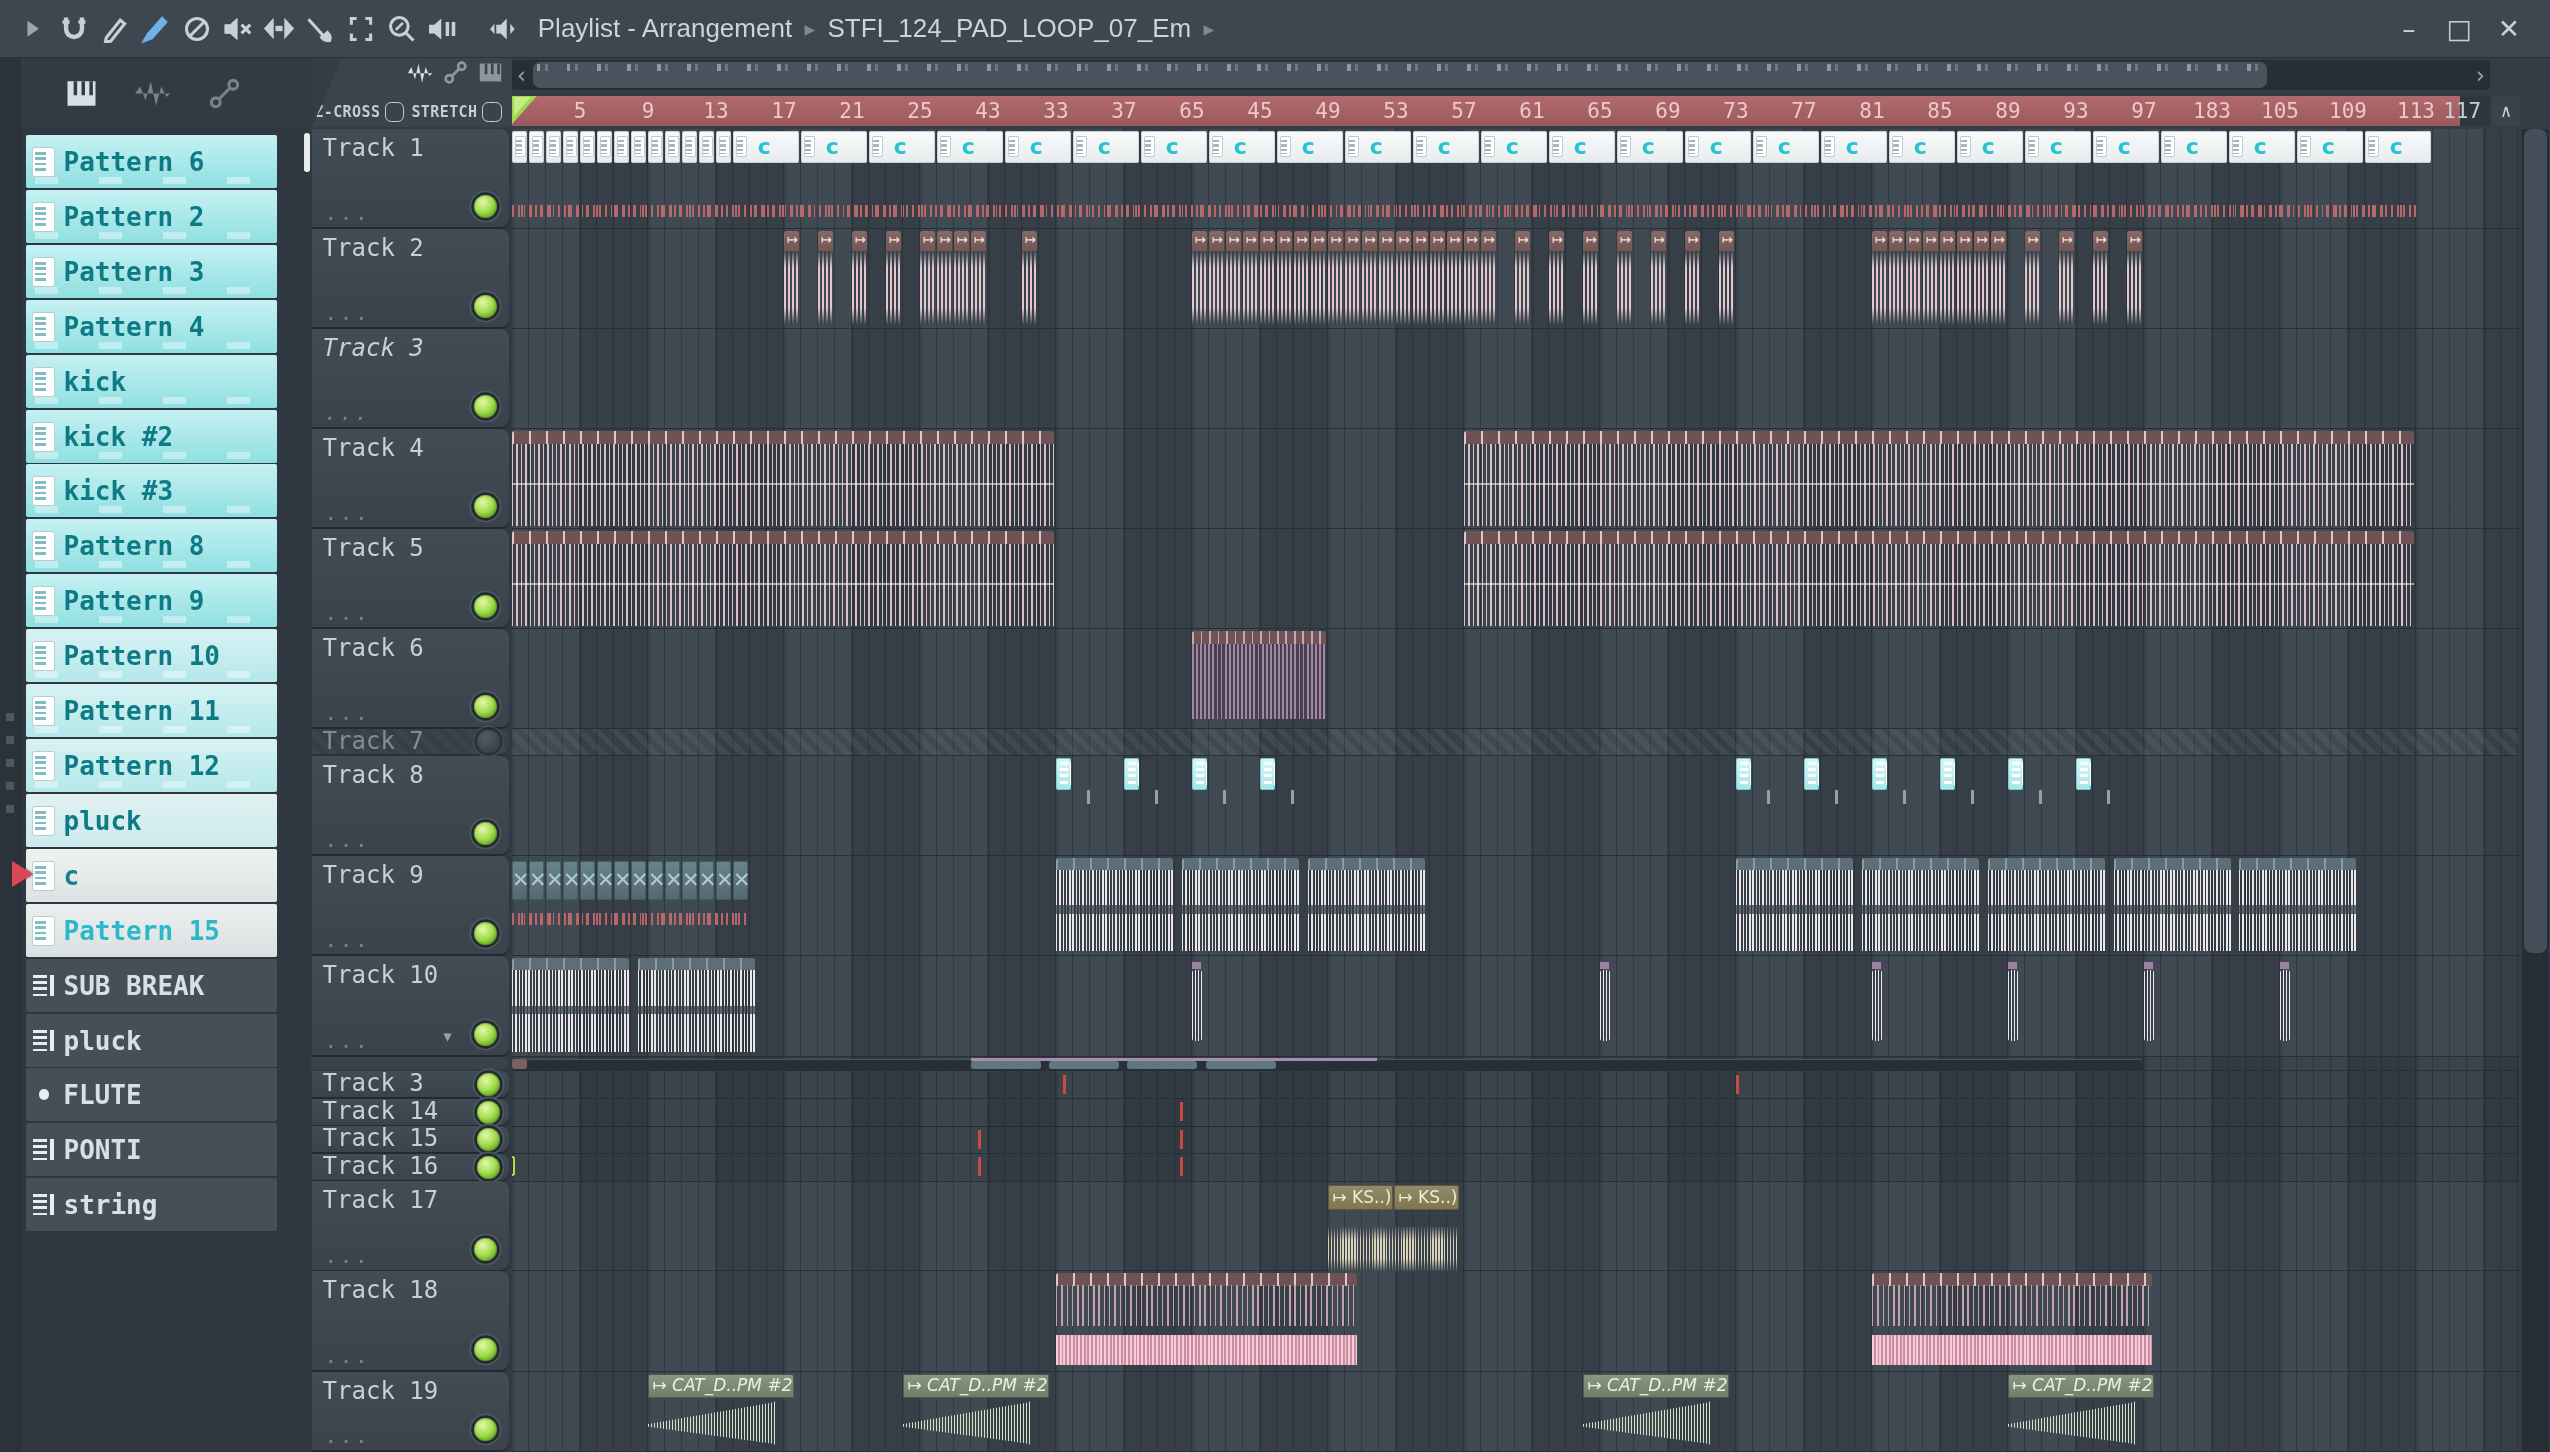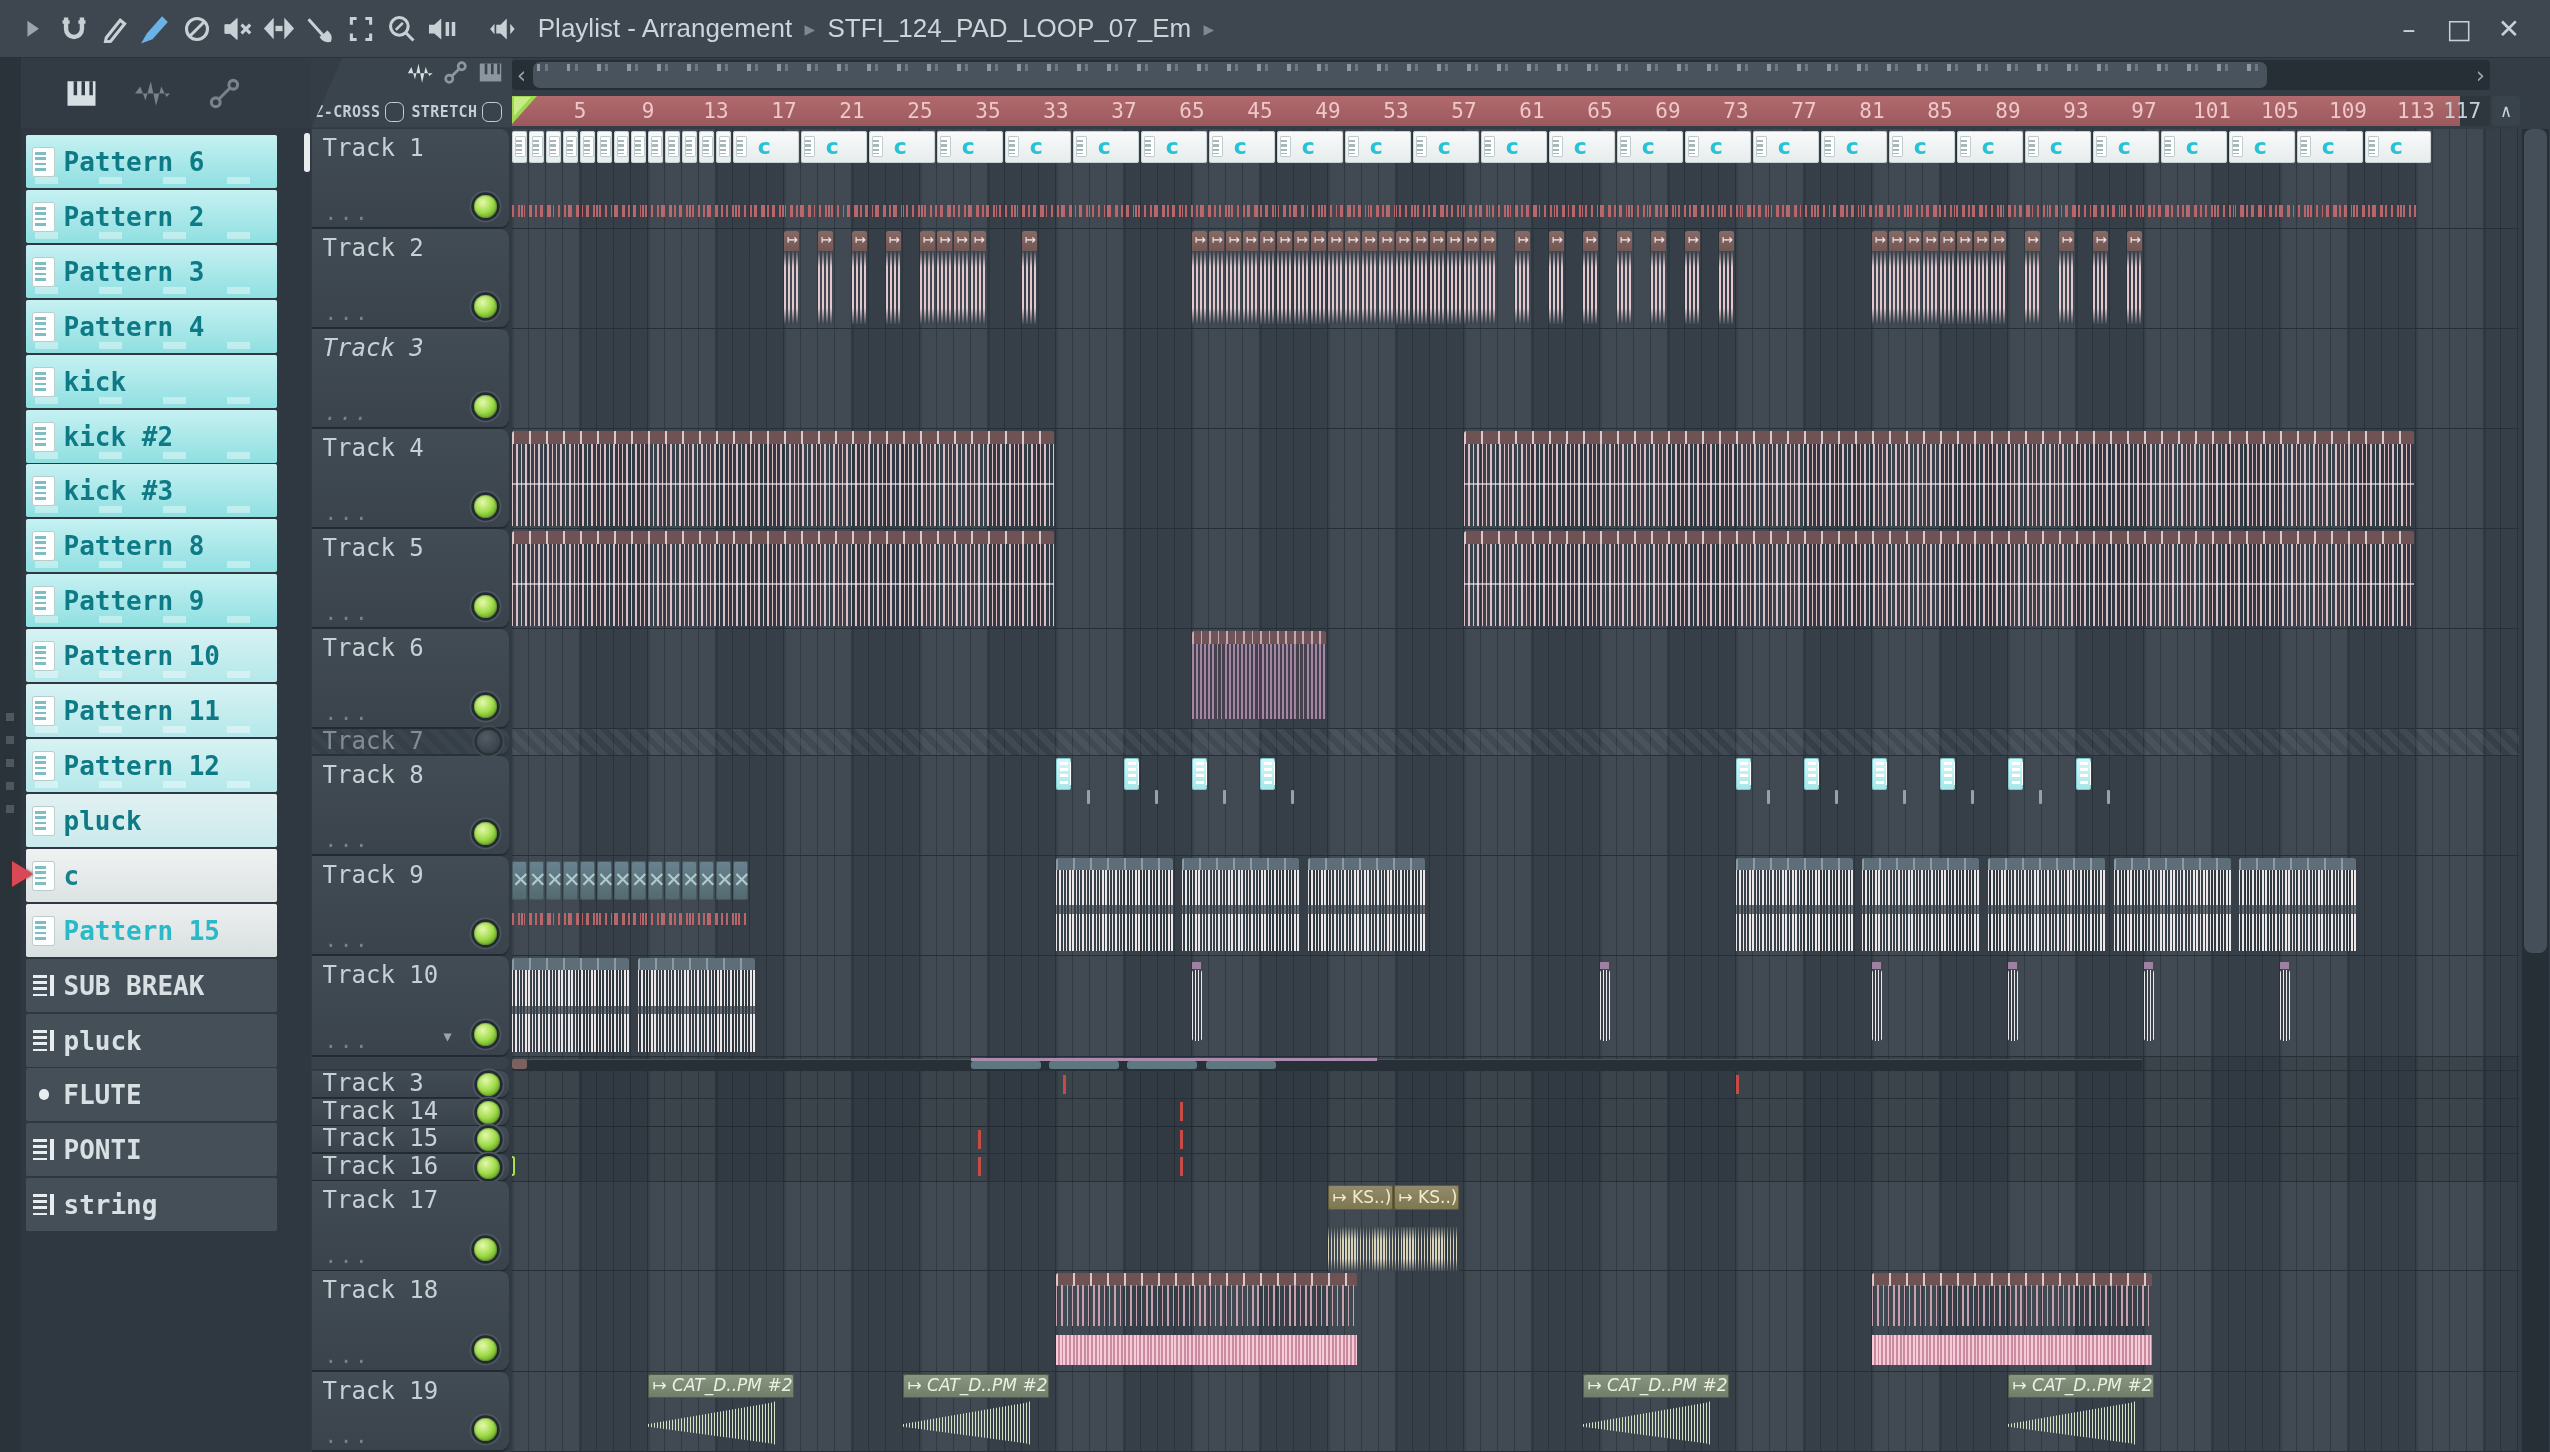"35" span.rnum { text: 35 -> 43 }
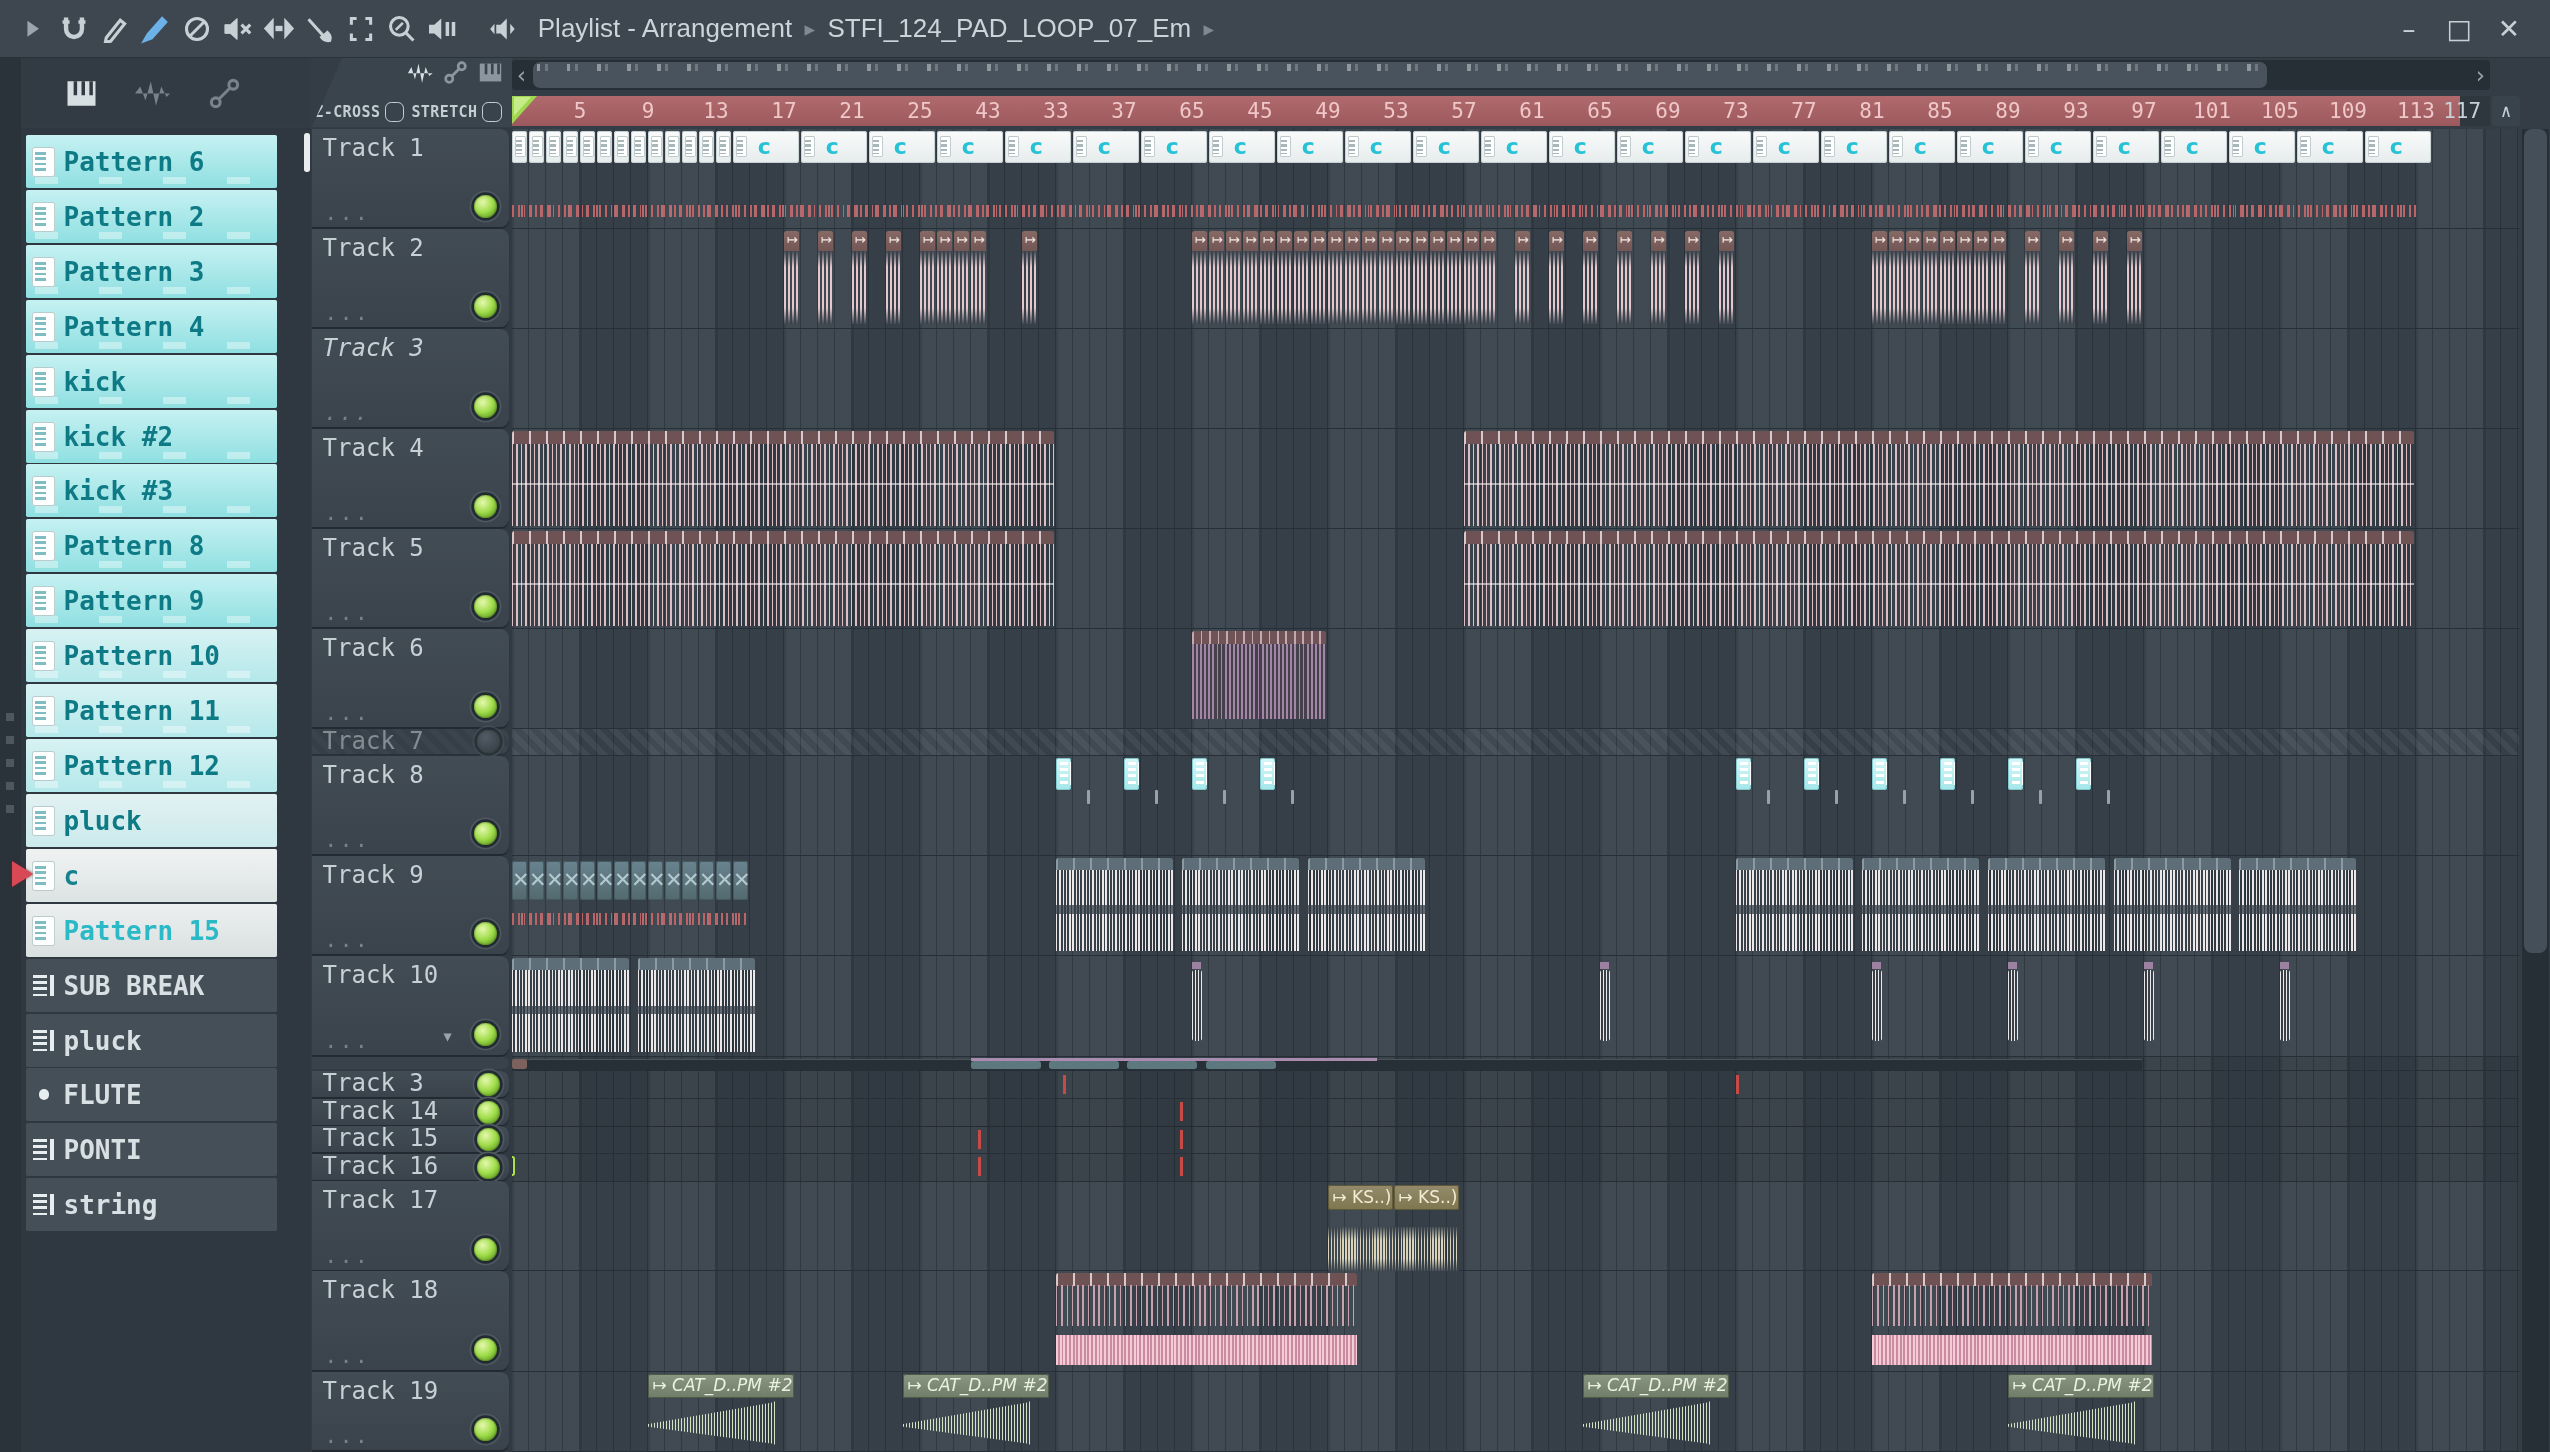"101" span.rnum { text: 101 -> 183 }
